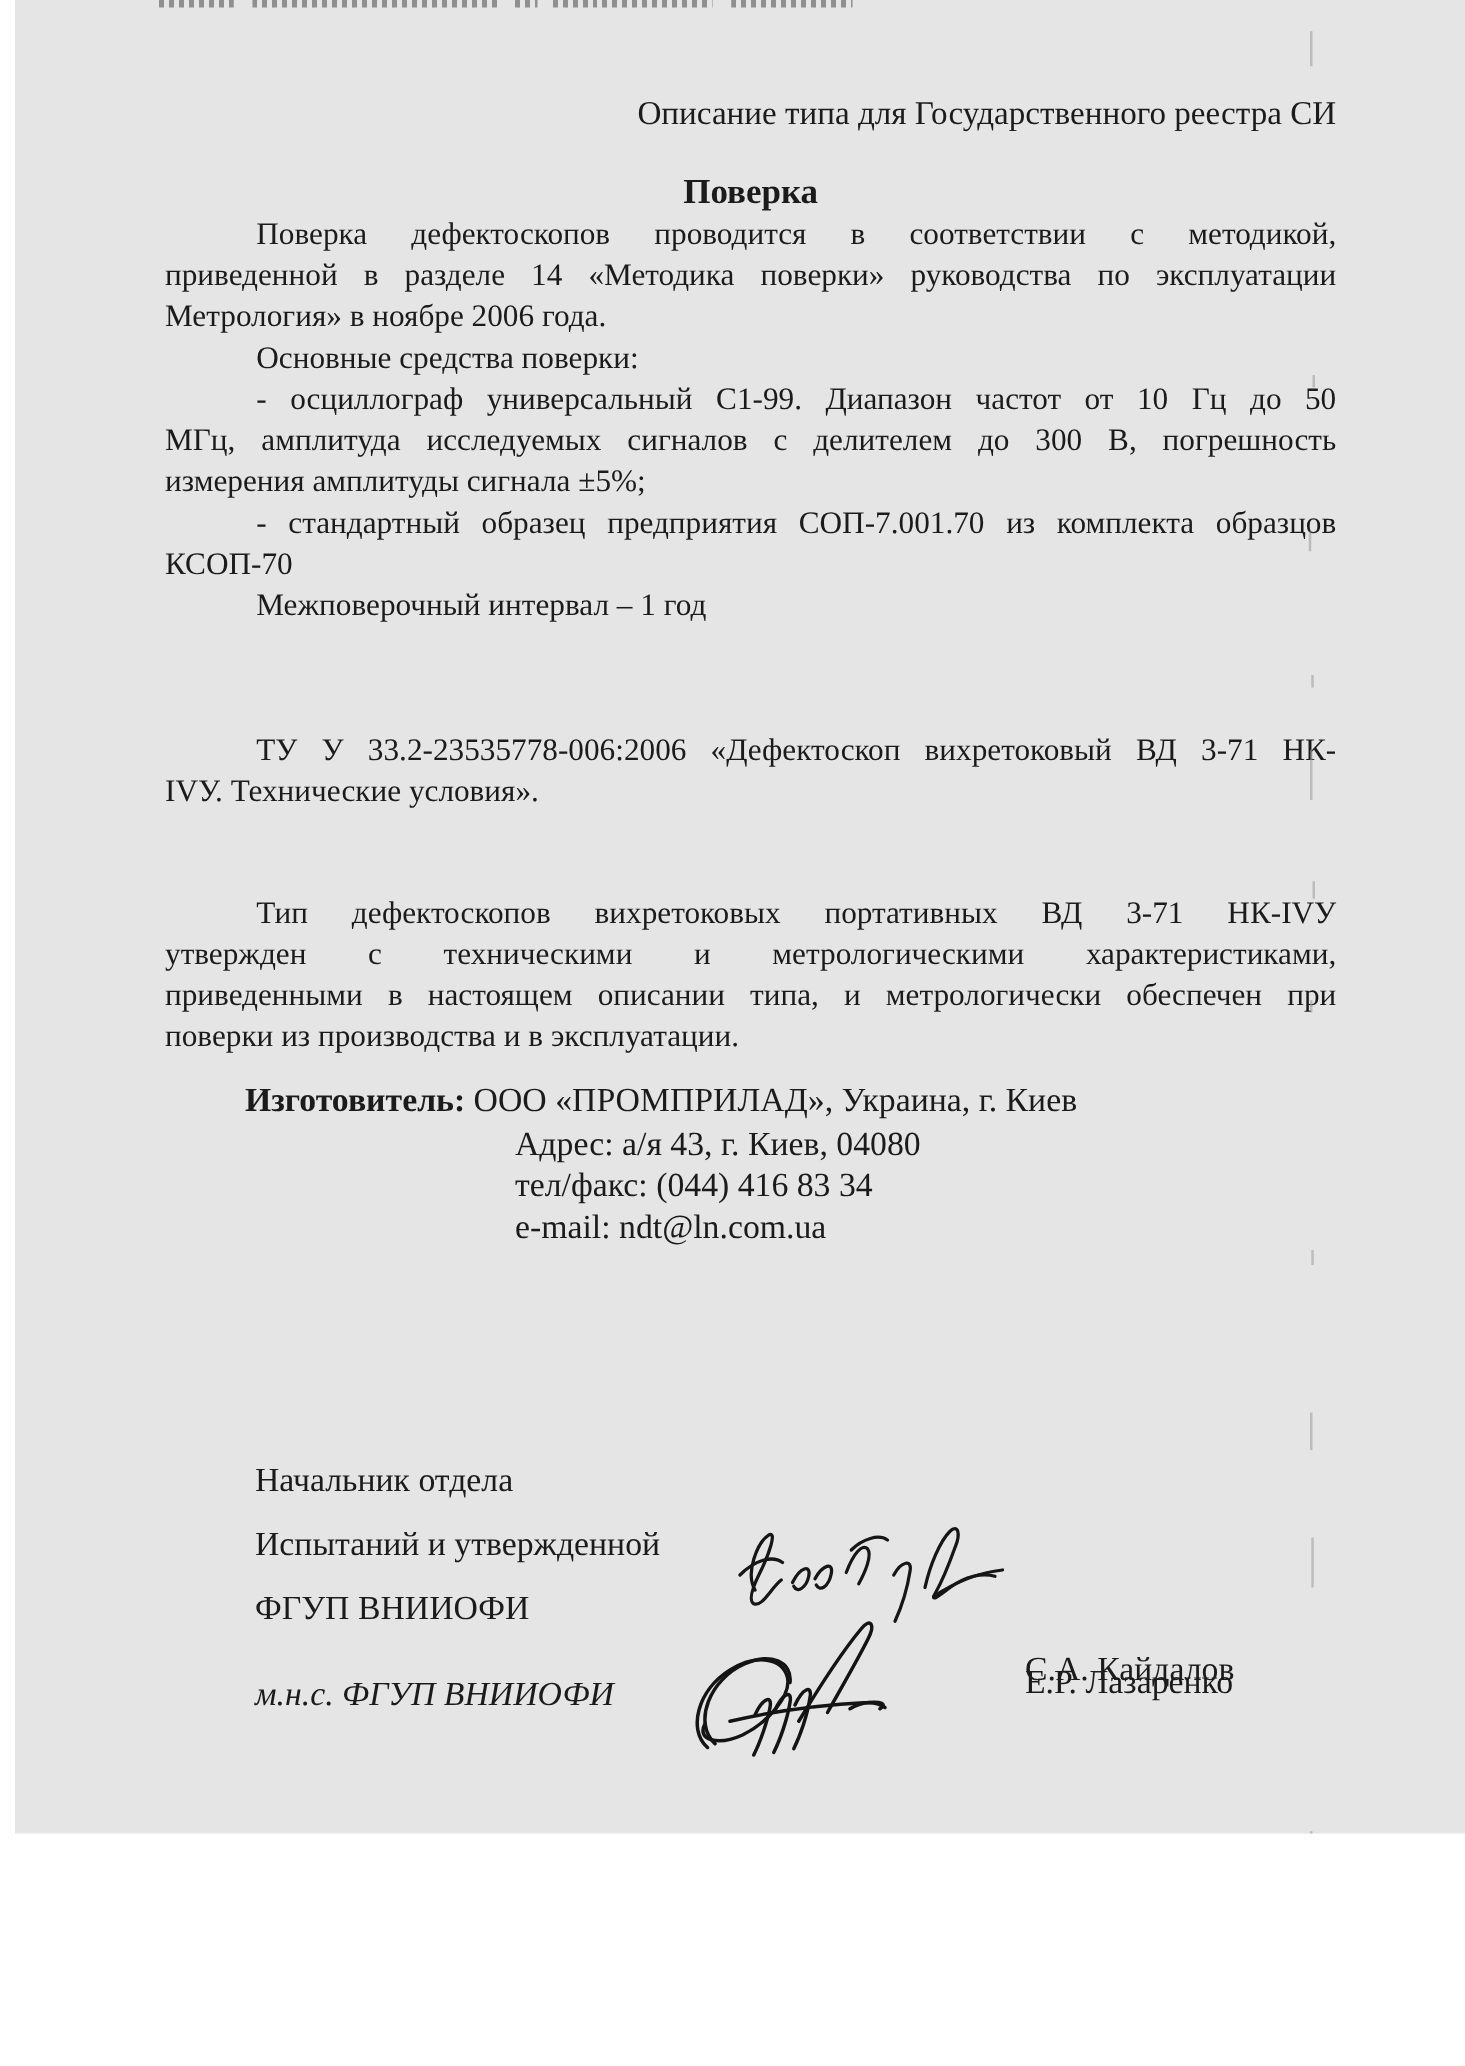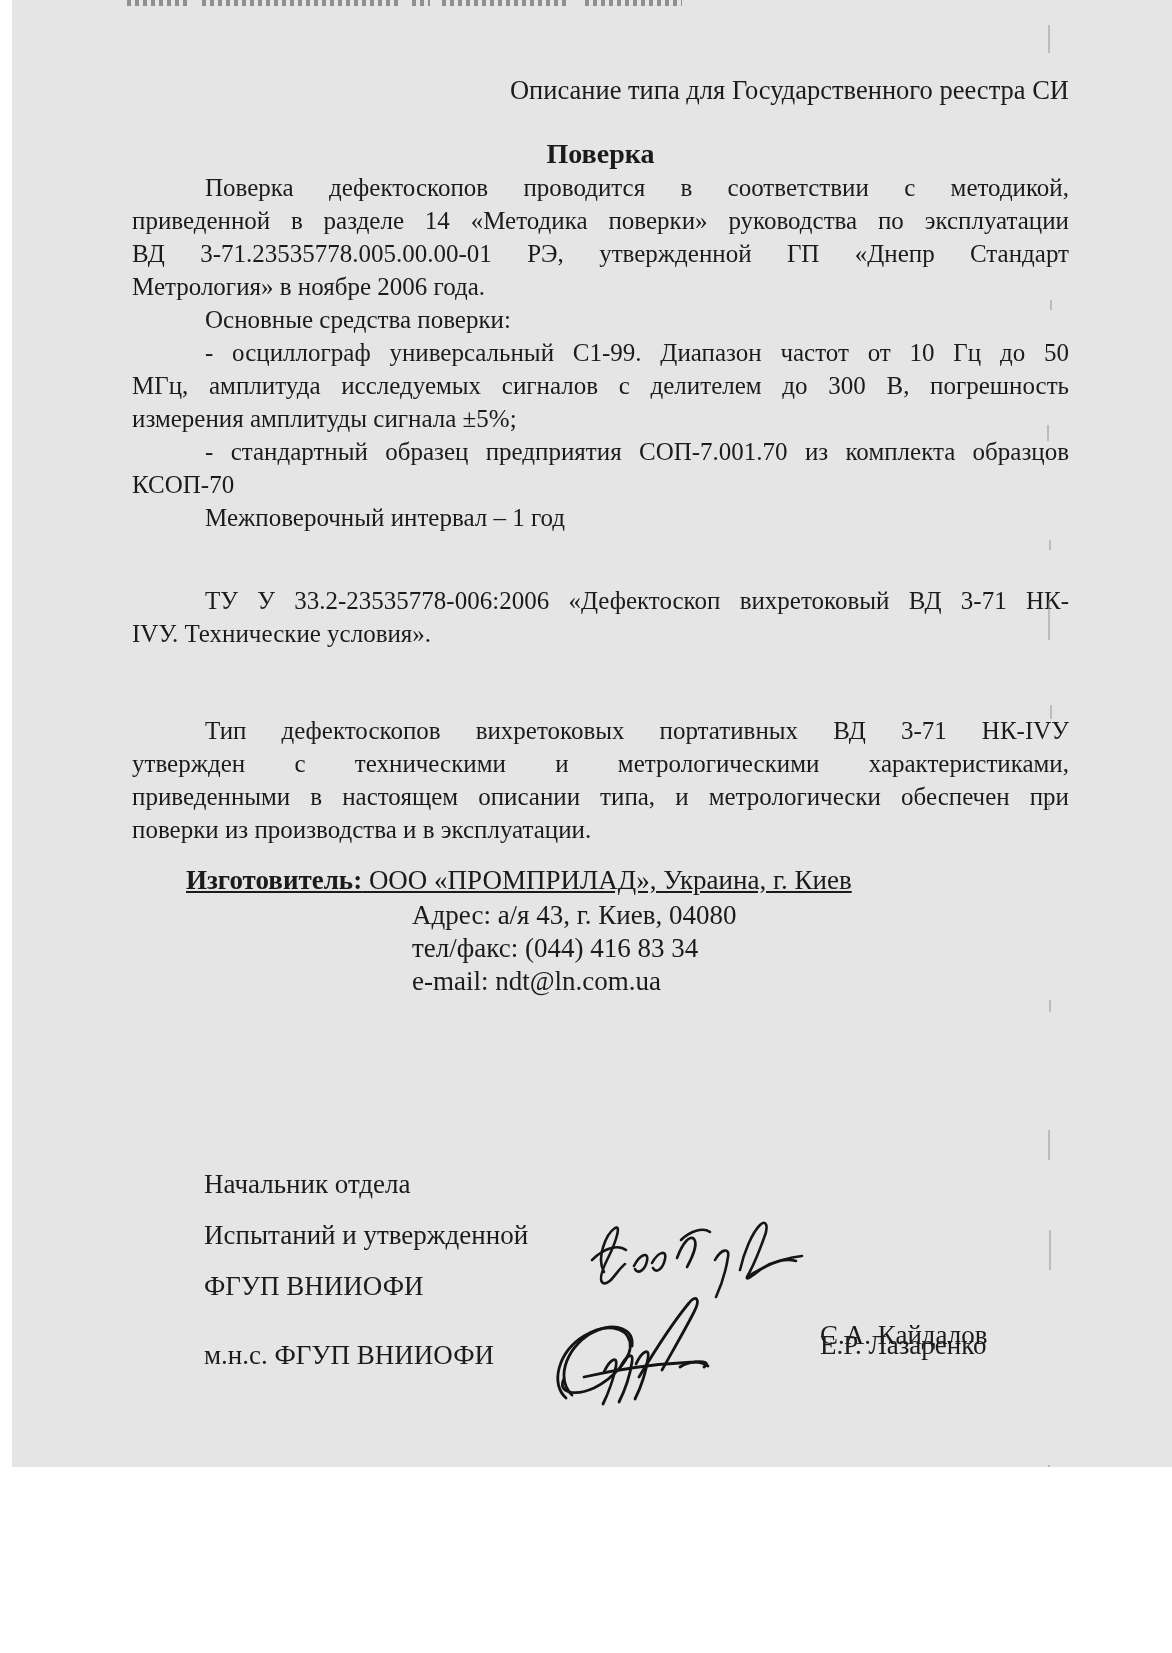"ВД 3-71.23535778.005.00.00-01 РЭ," div.line { html: <div>ВД 3-71.23535778.005.00.00-01 РЭ, утвержденной ГП «Днепр Стандарт</div> -> none }
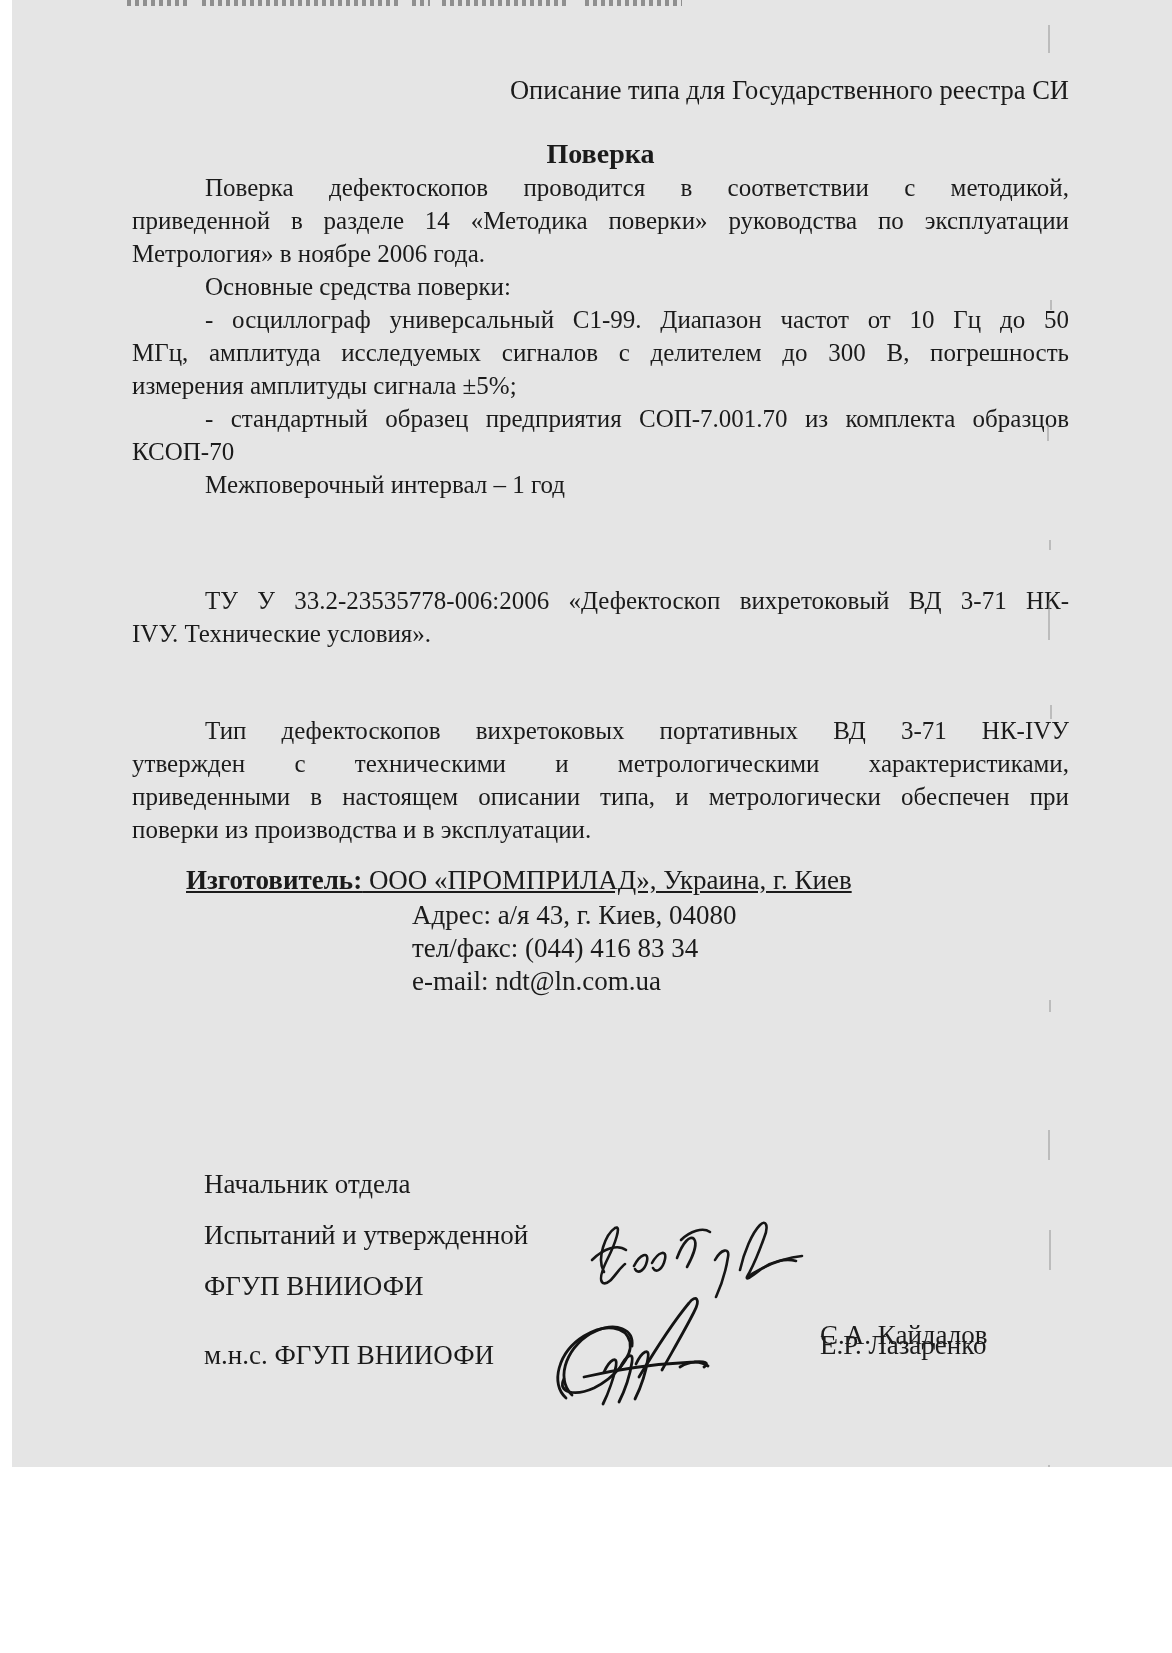"Изготовитель: ООО «ПРОМПРИЛАД», Украина," div.manu-line { left: 174px -> 184px; text-decoration: underline -> none }
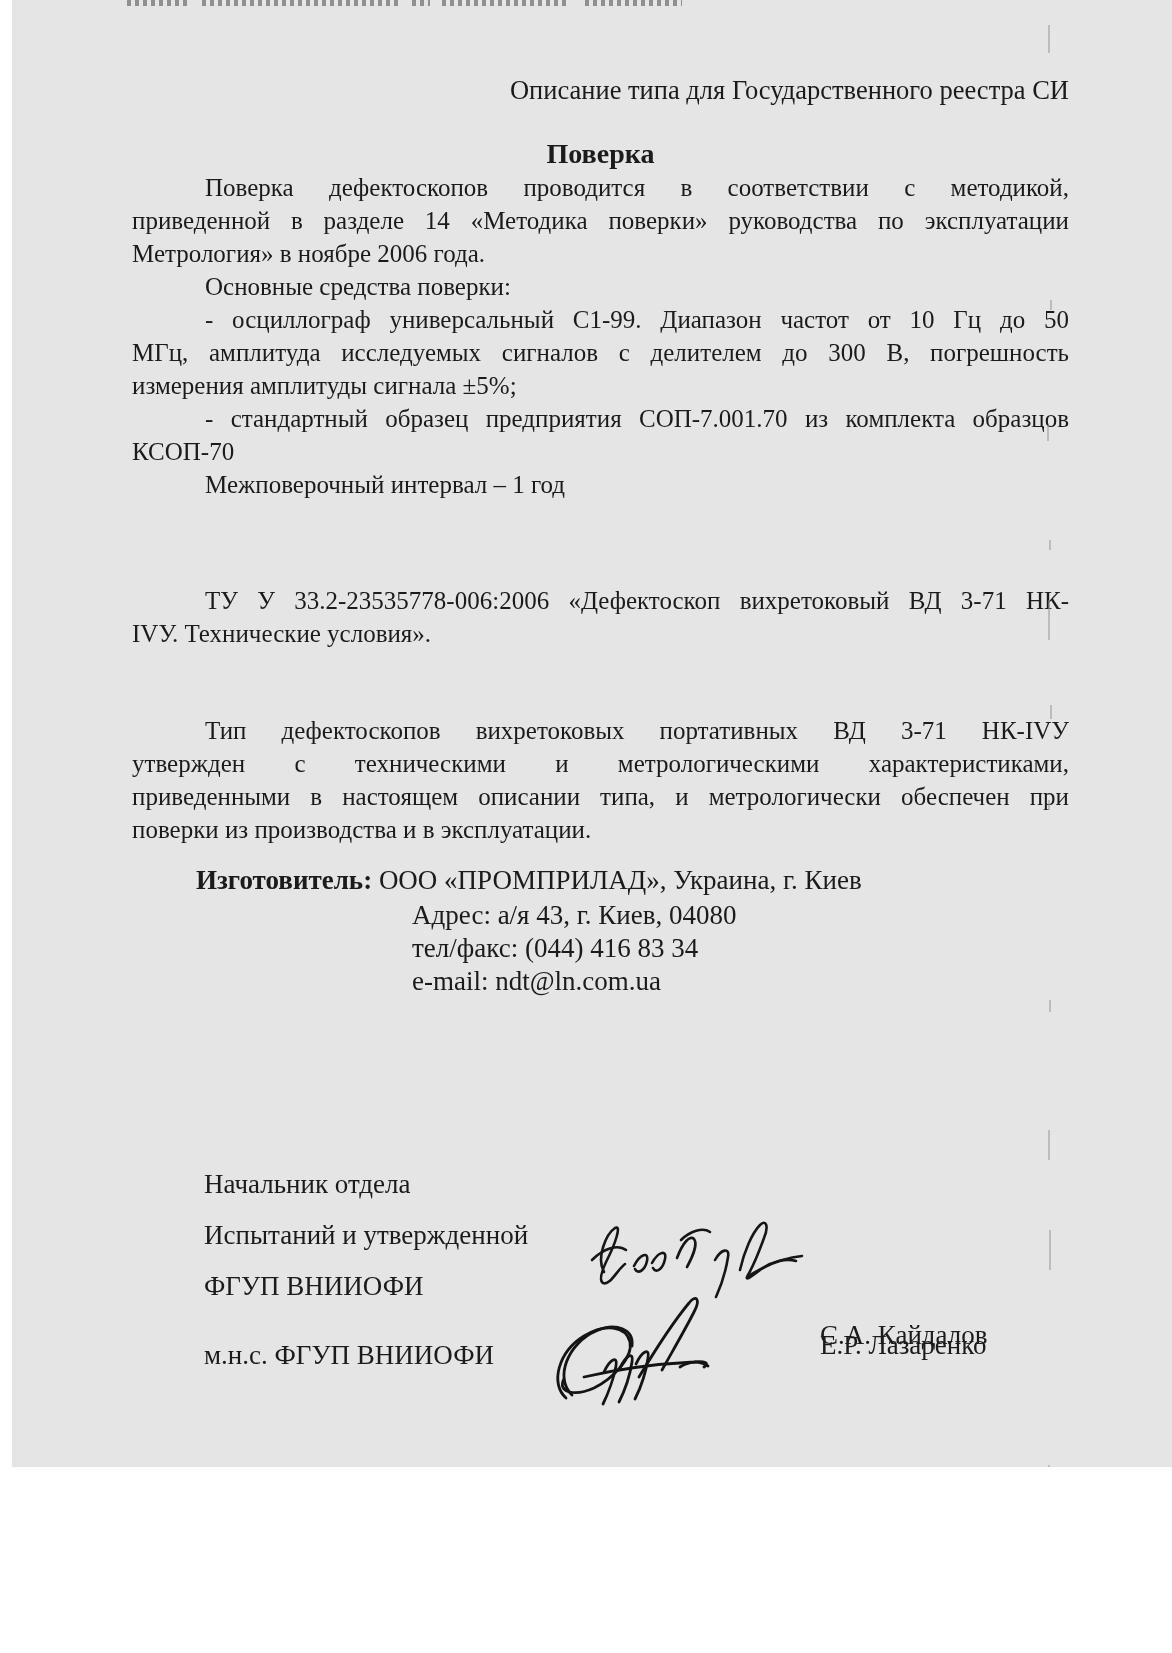"м.н.с. ФГУП ВНИИОФИ" div.sig-role { font-style: none -> italic }
